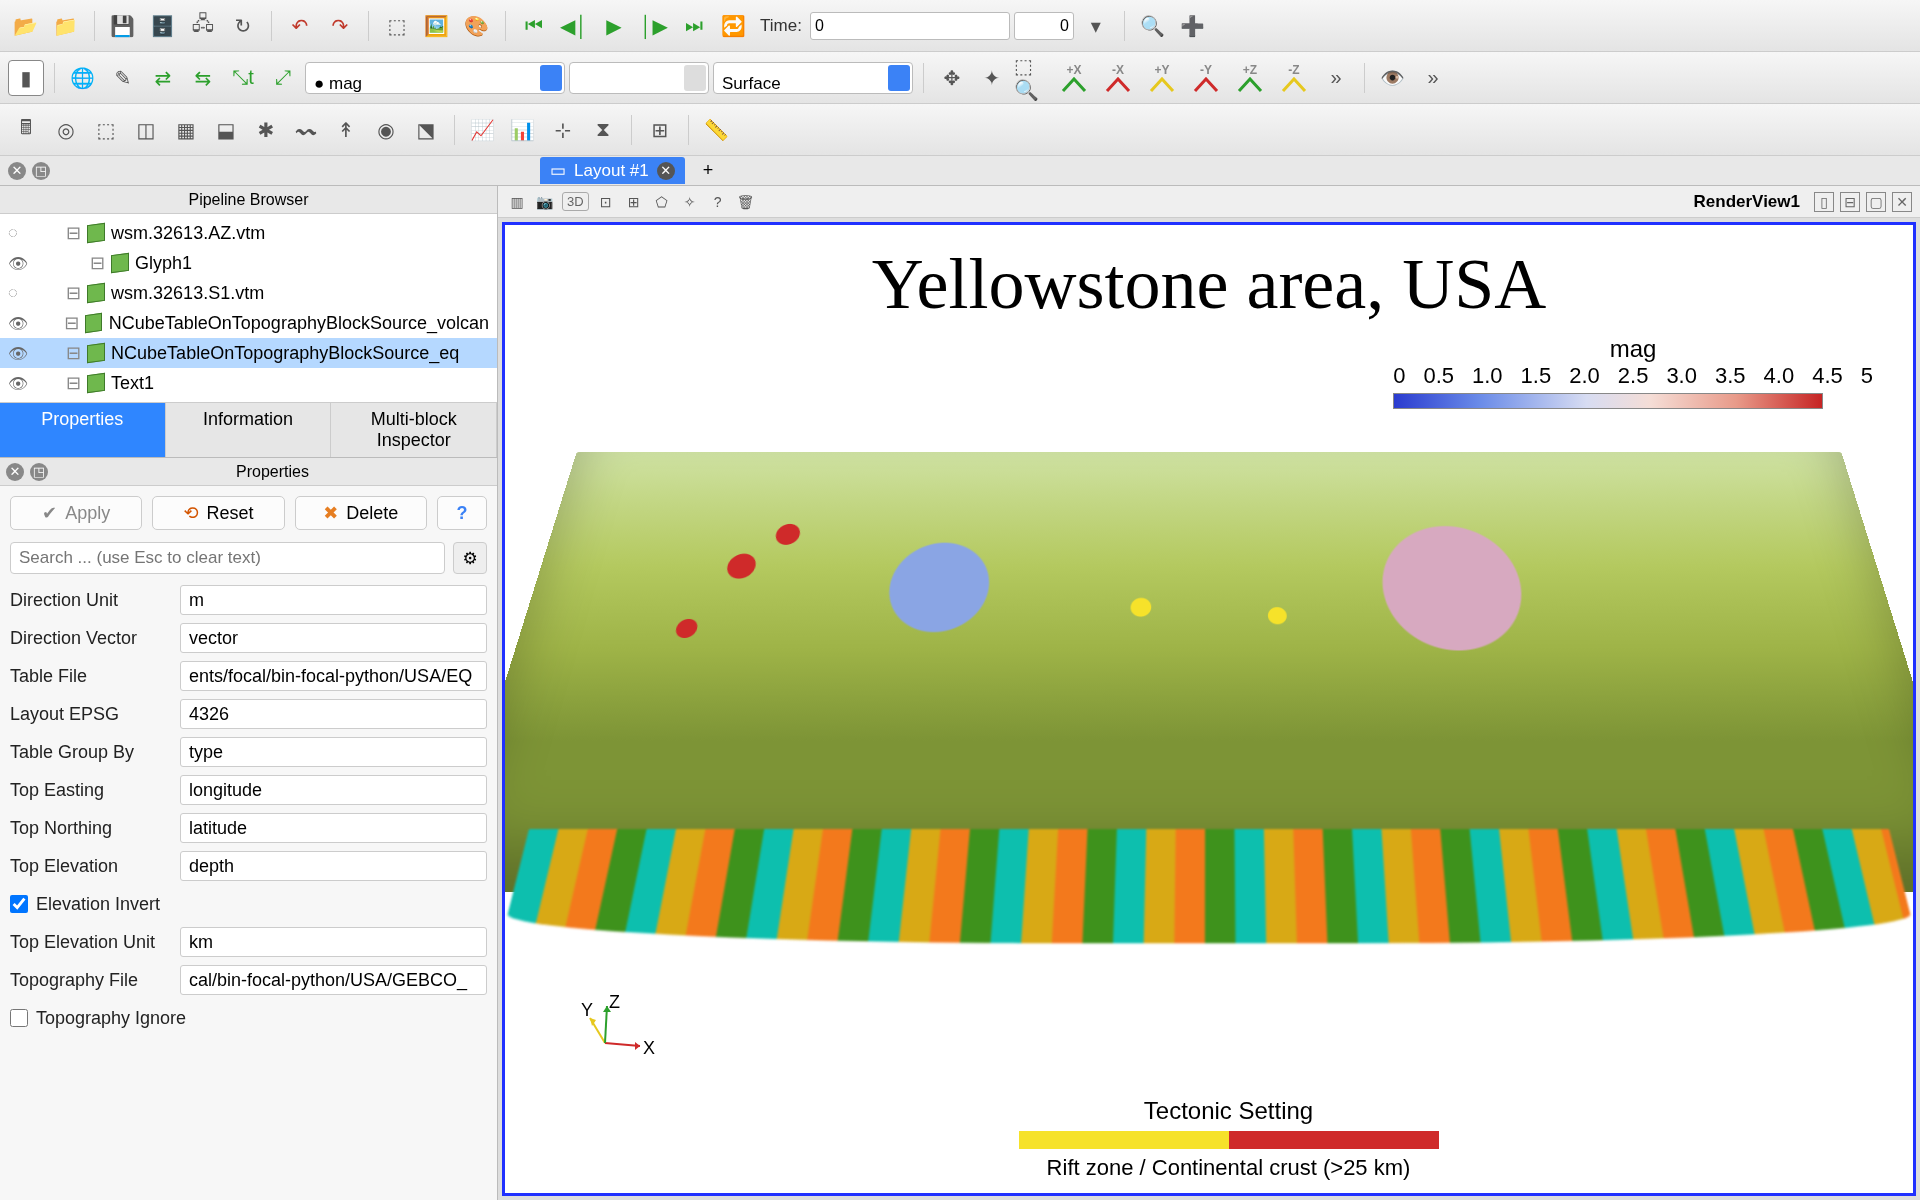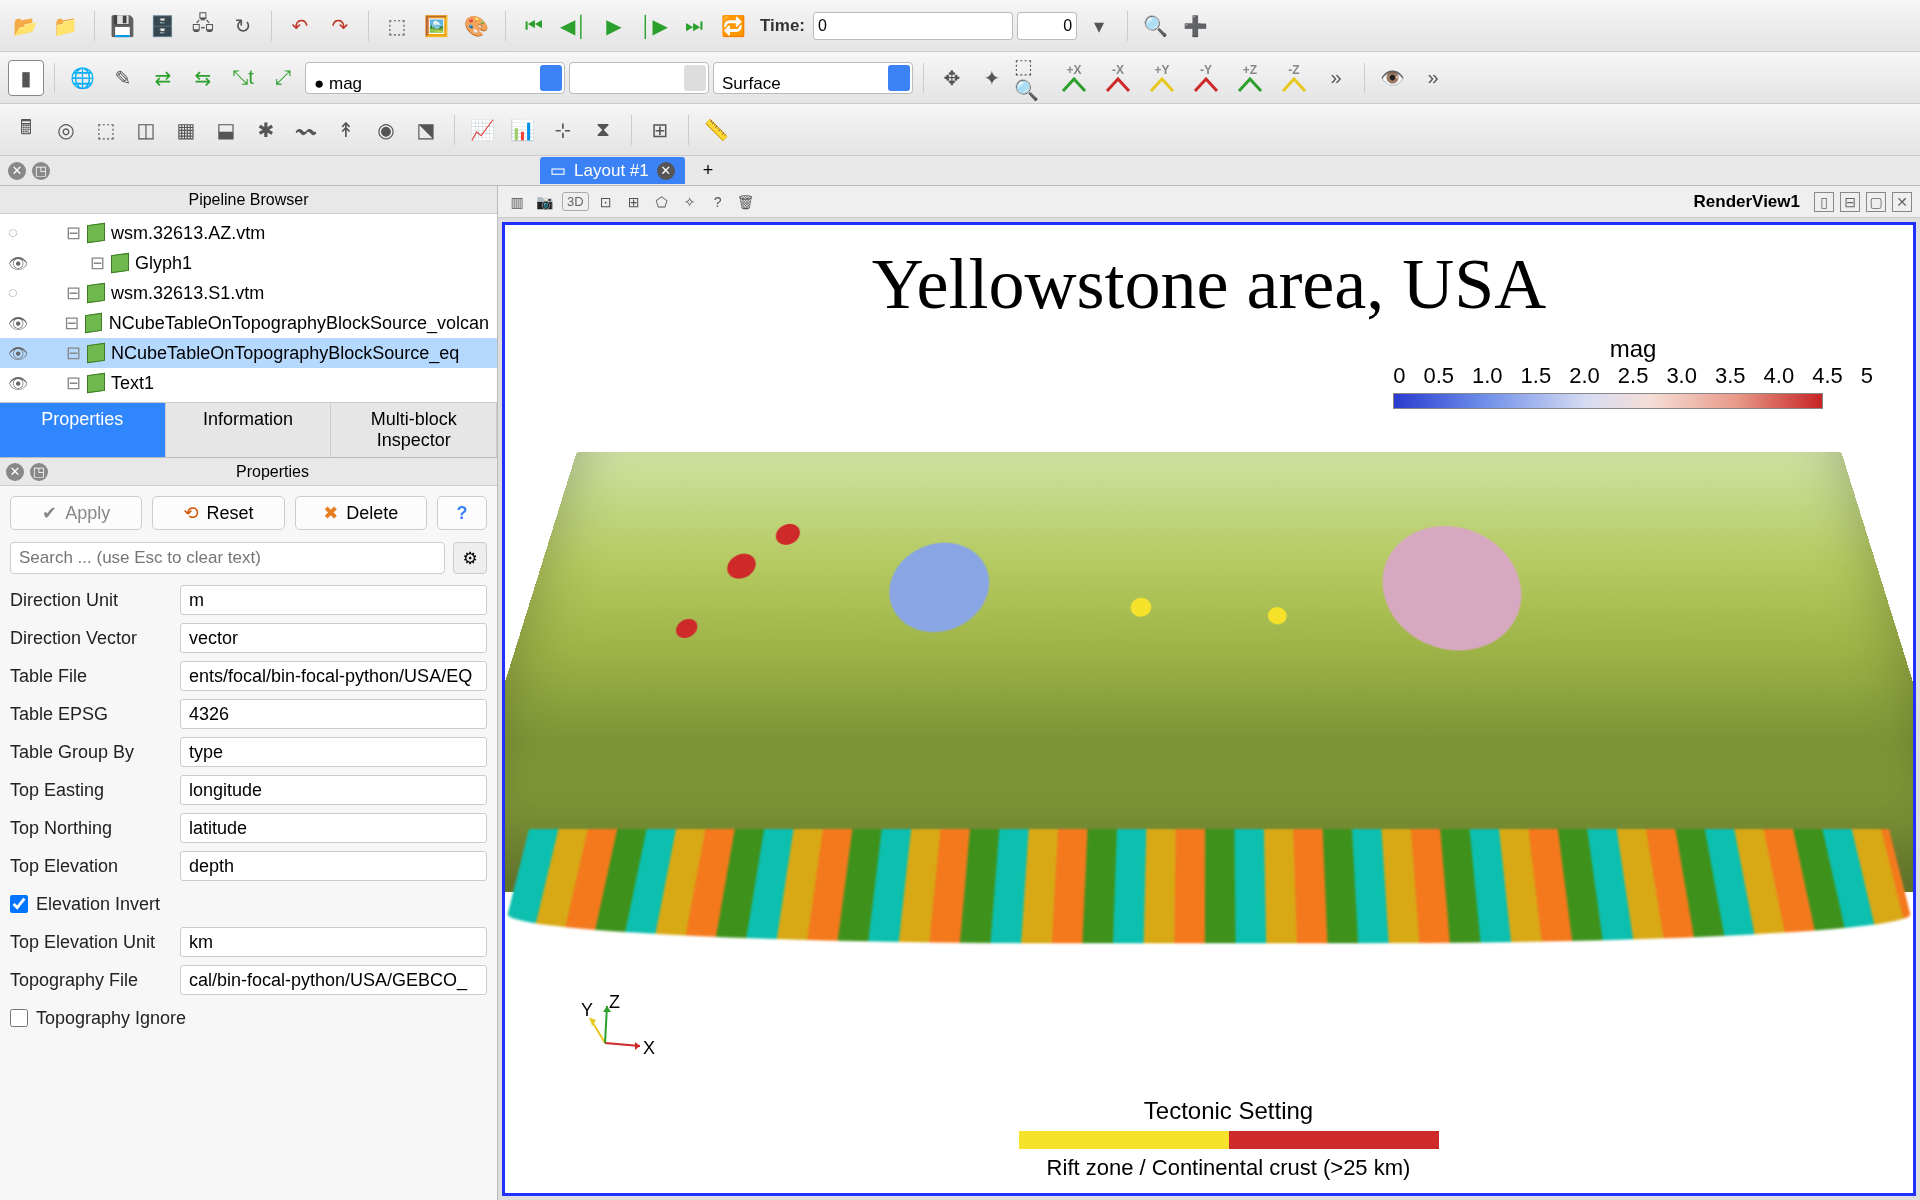"Time:" .tb-txt { font-weight: bold -> none }
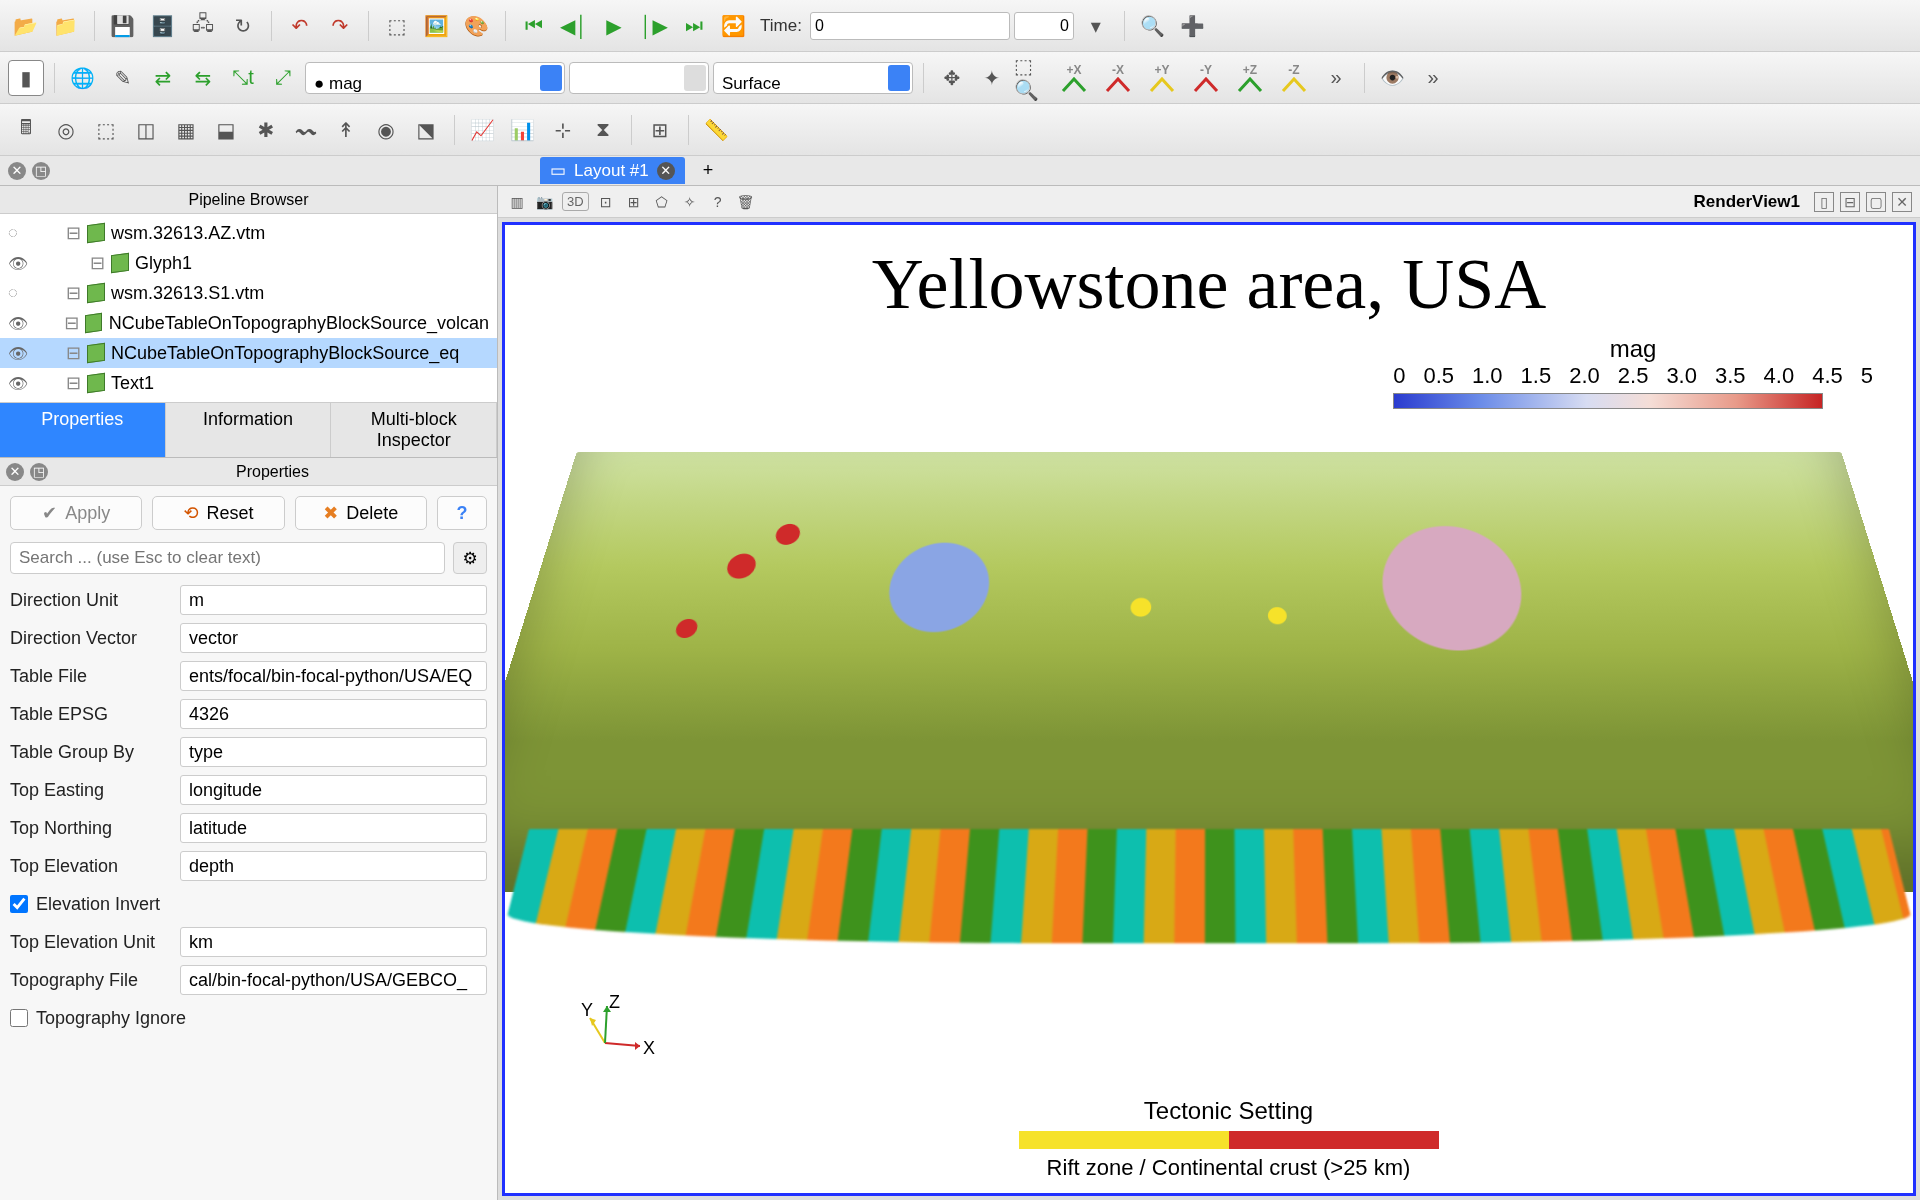"Table EPSG" span.lbl { text: Table -> Layout }
